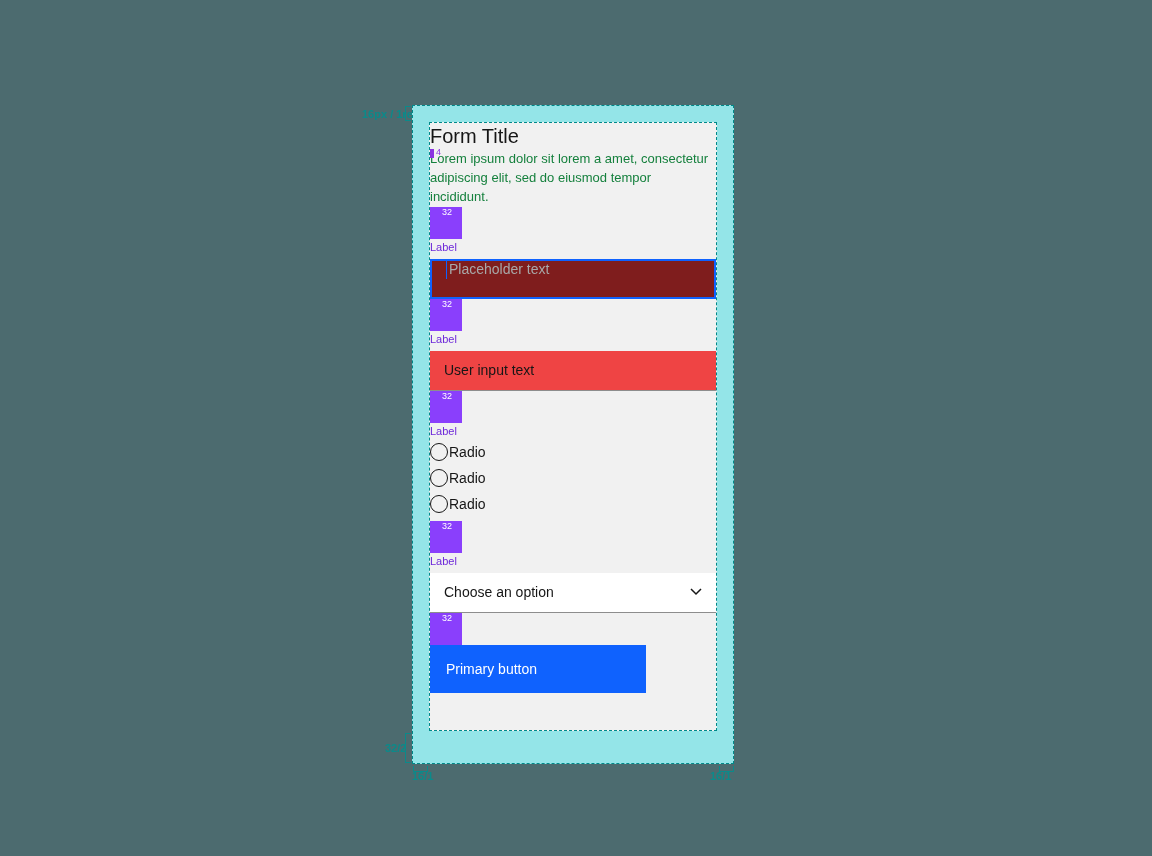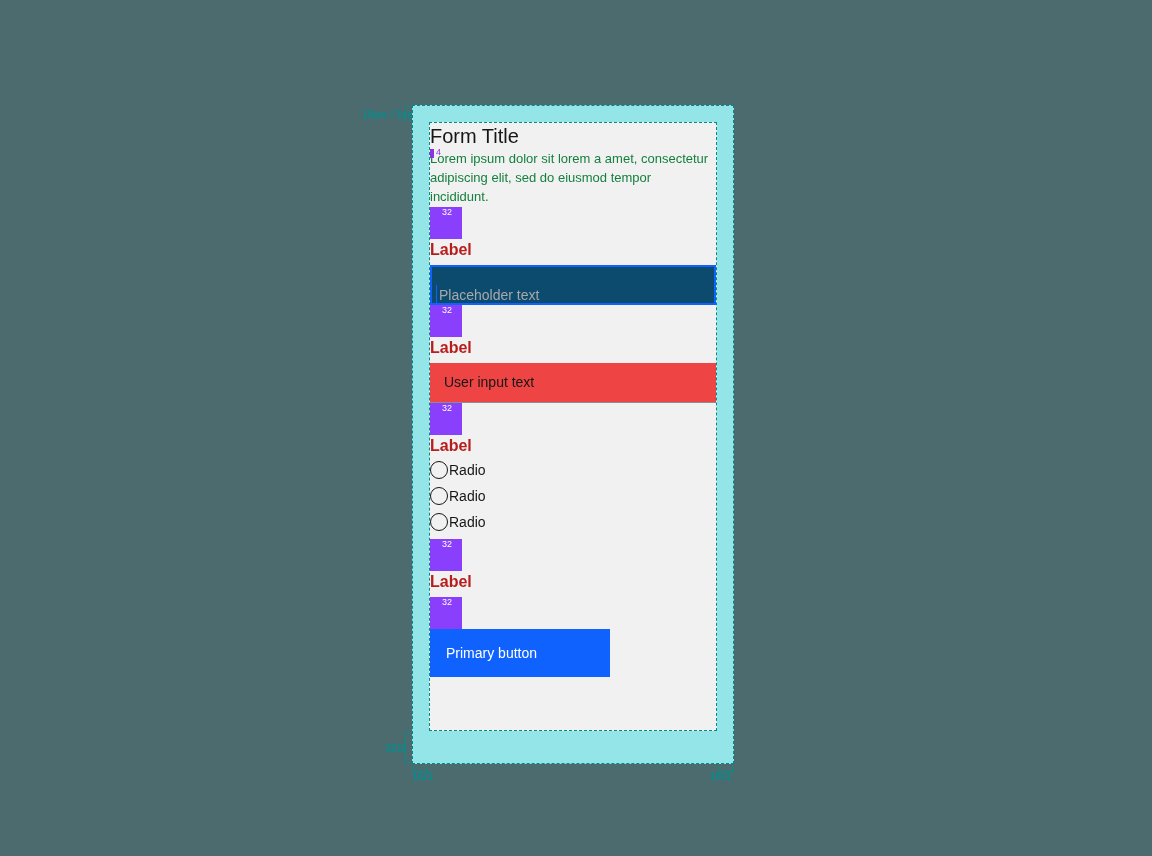"Label" .label { color: #b91c1c -> #6d28d9; font-size: 16px -> 11px; font-weight: bold -> none }
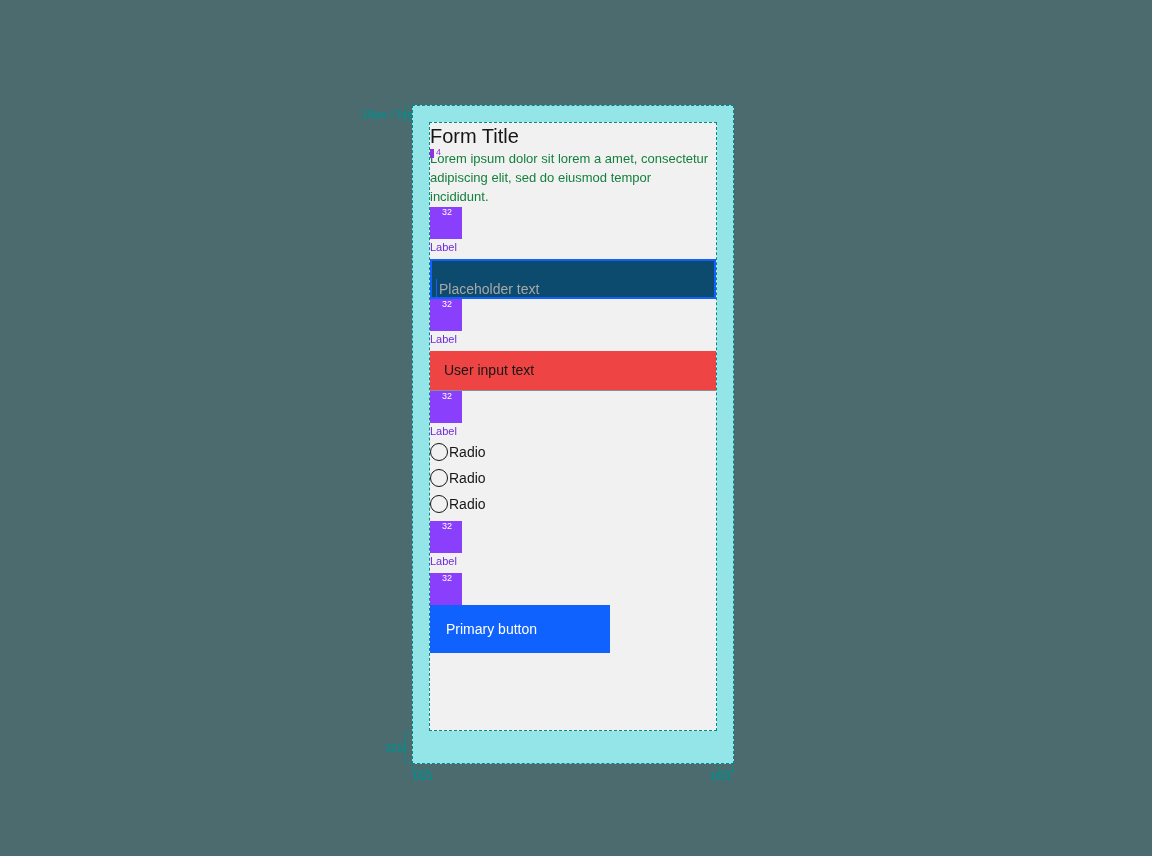"Placeholder text" .text-input-focus { align-items: flex-end -> flex-start; background: #0c4a6e -> #7f1d1d; padding: 0 4px -> 0 14px }
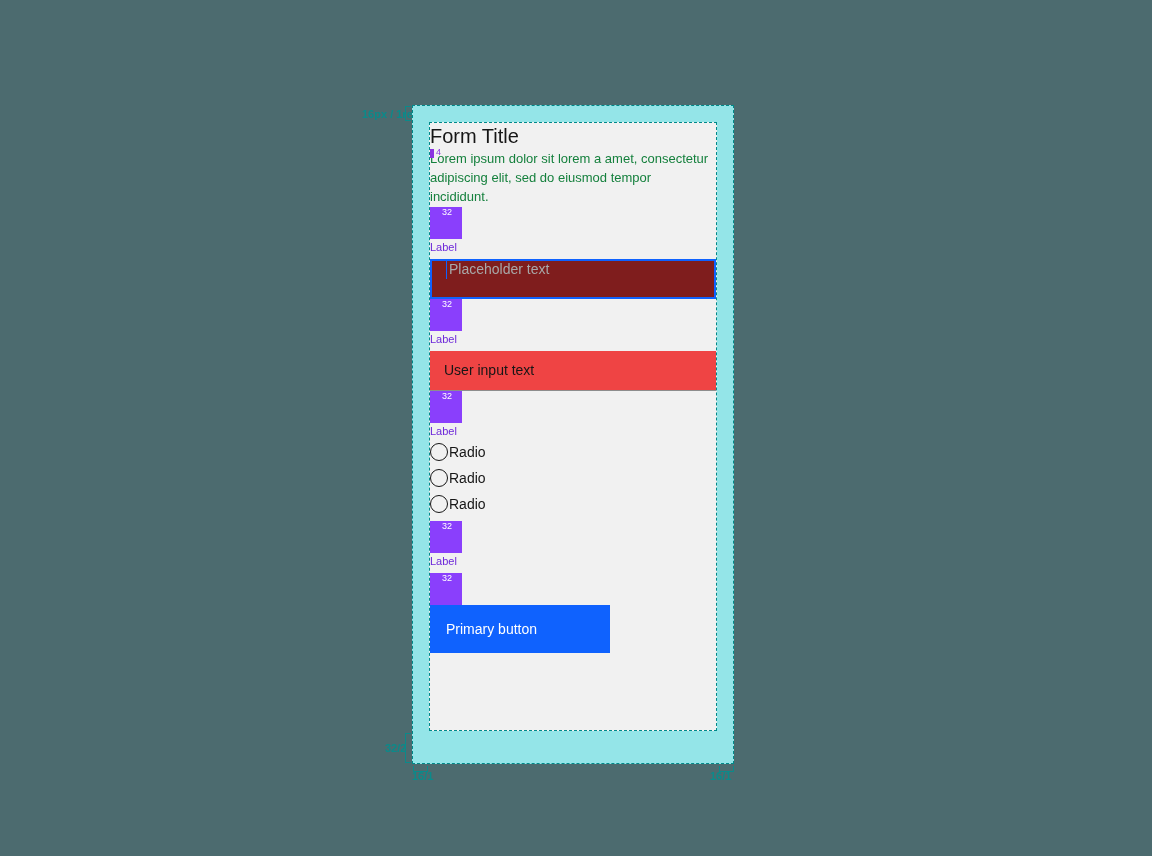"Choose an option" div.dropdown { html: none -> <div> <span>Choose an option</span> <svg> <path></path> </svg> </div> }
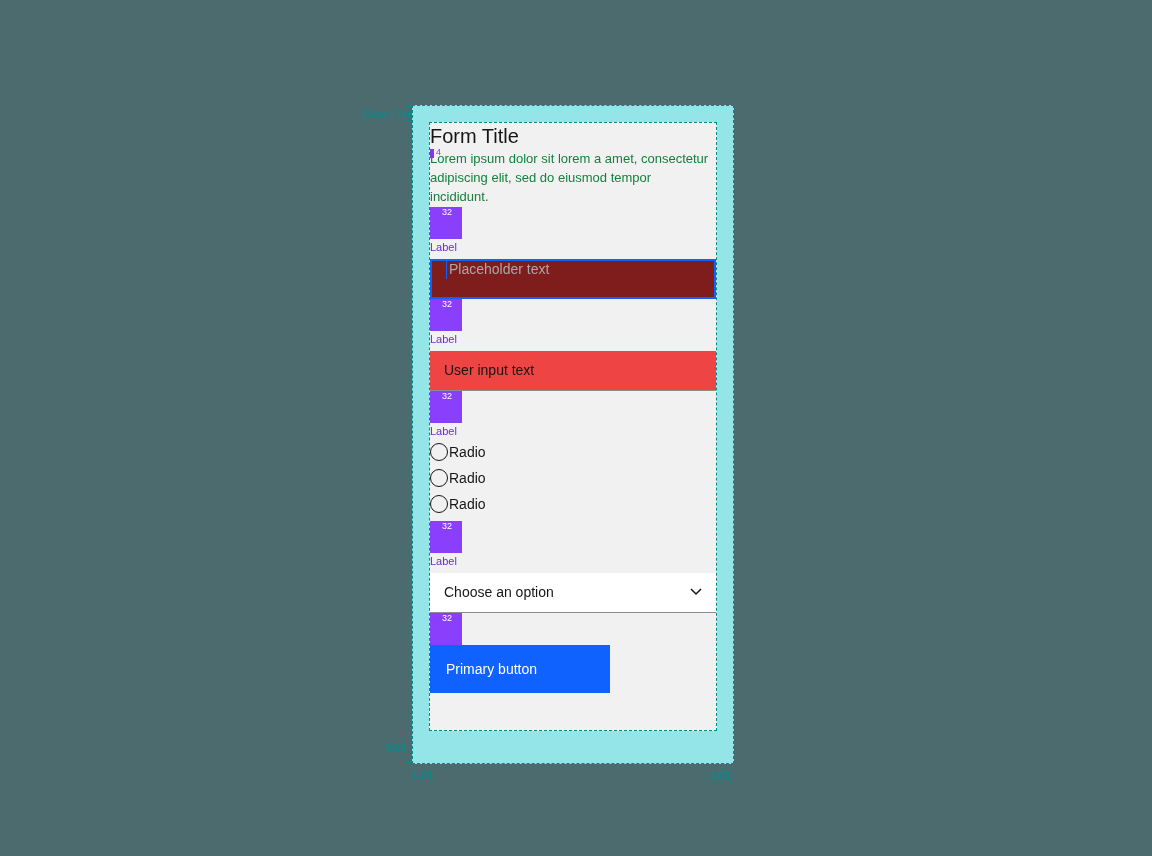"Primary button" .primary-btn { width: 180px -> 216px }
